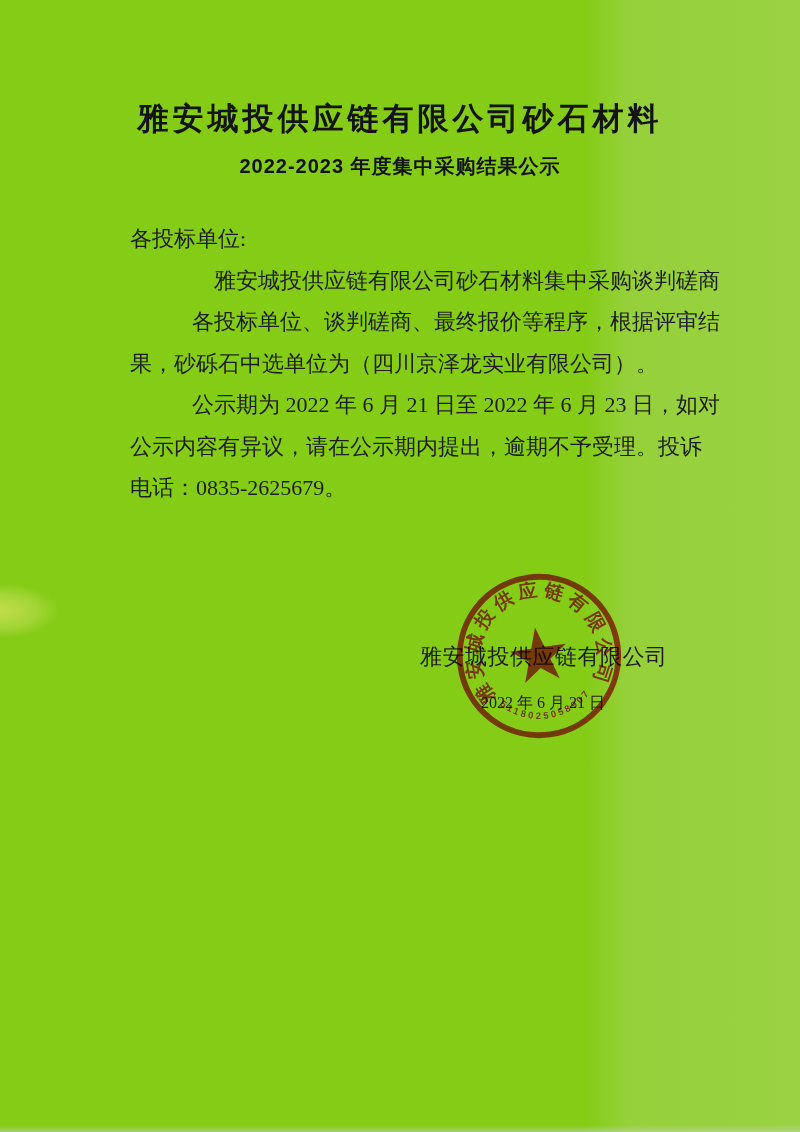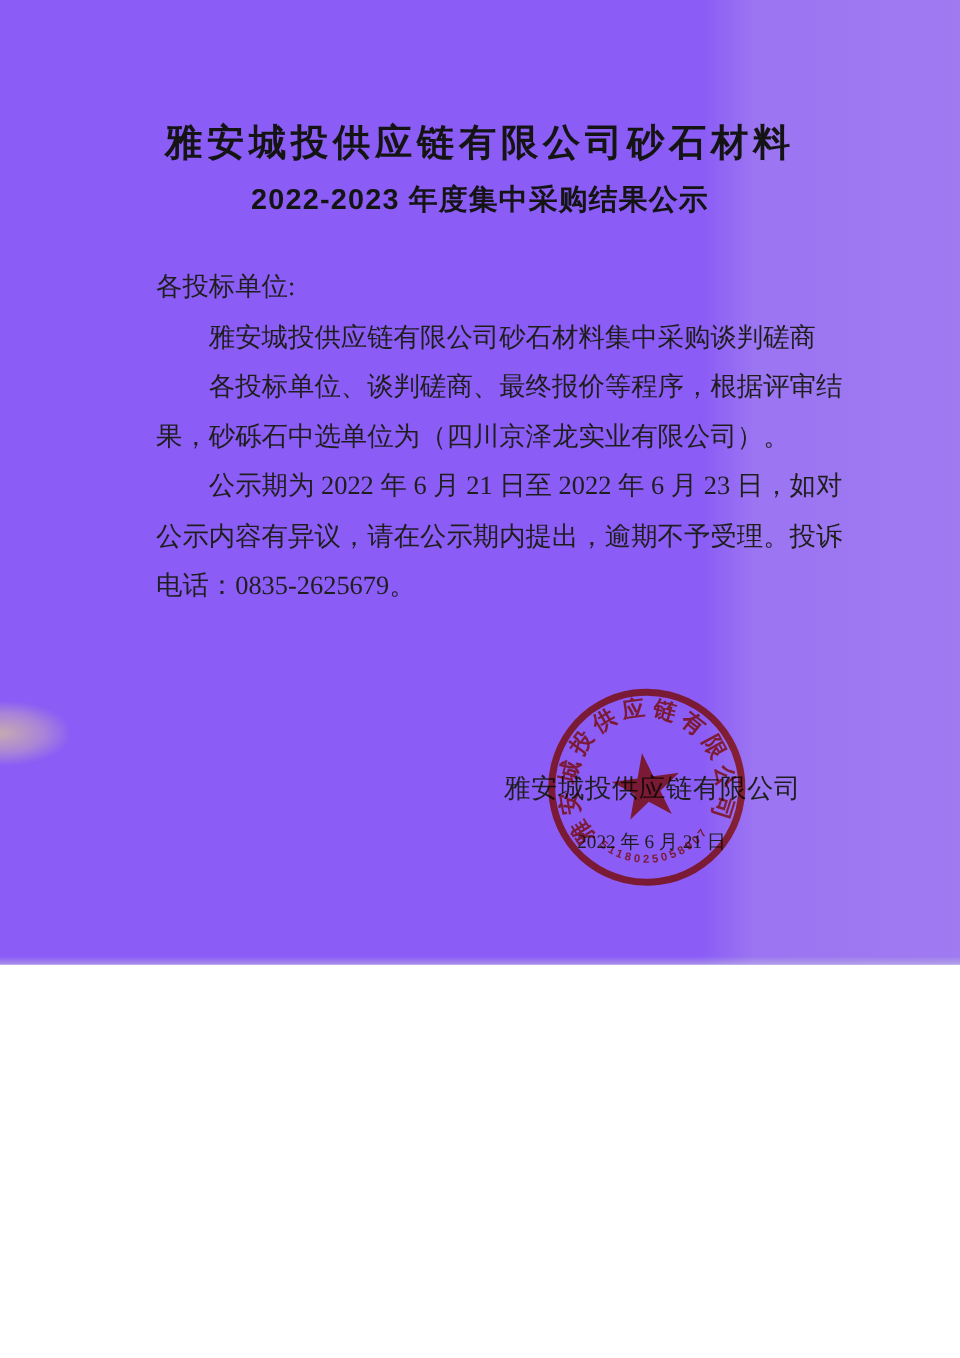"雅安城投供应链有限公司砂石材料" .page { background: #8b5cf6 -> #84cc16; height: 804px -> 1132px }
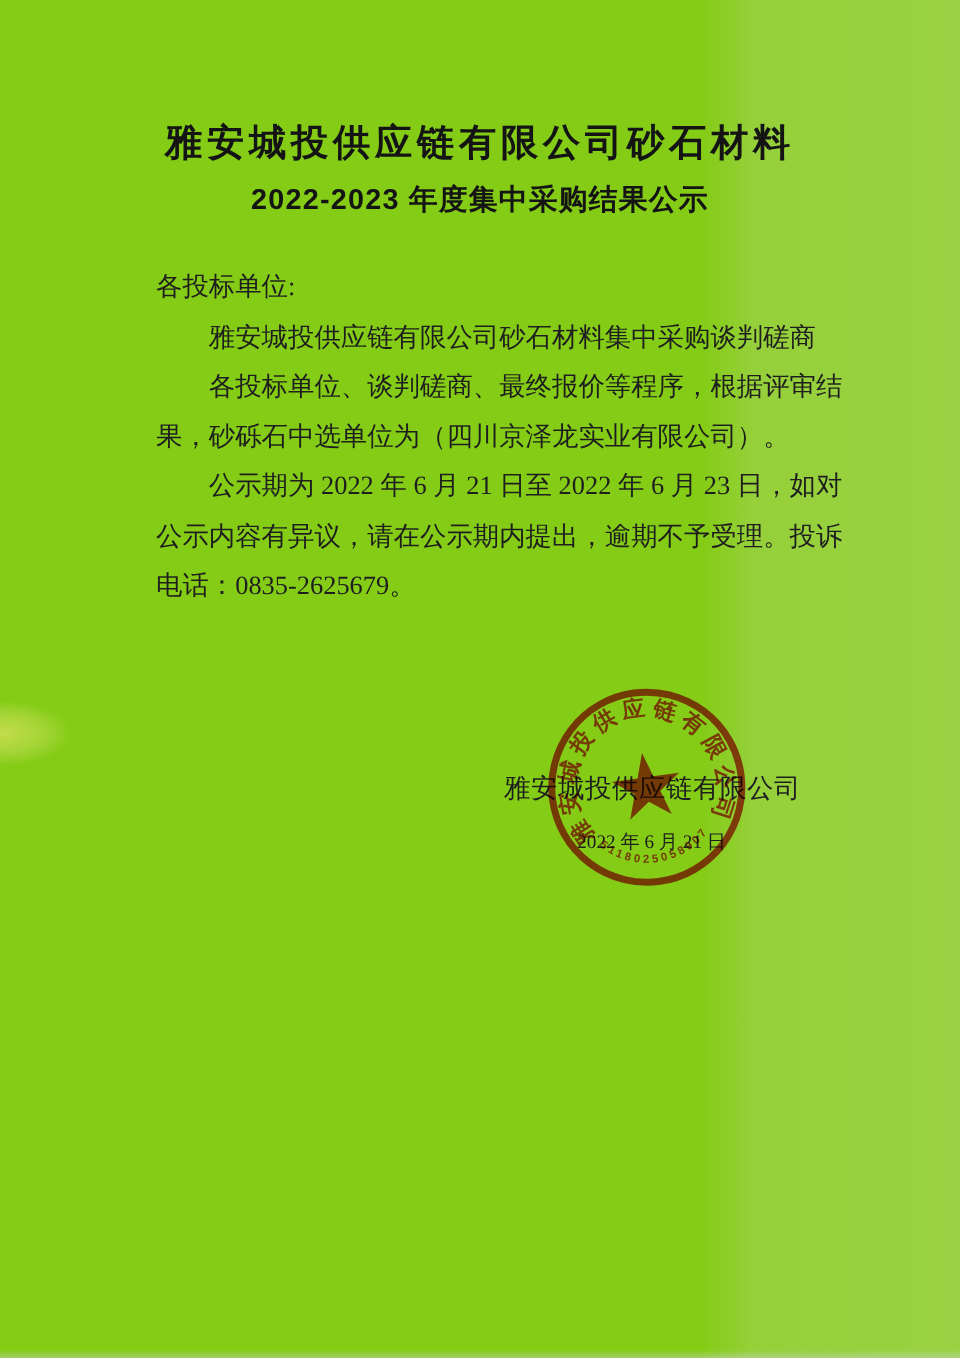"2022-2023 年度集中采购结果公示" .title-line2 { font-size: 24px -> 20px }
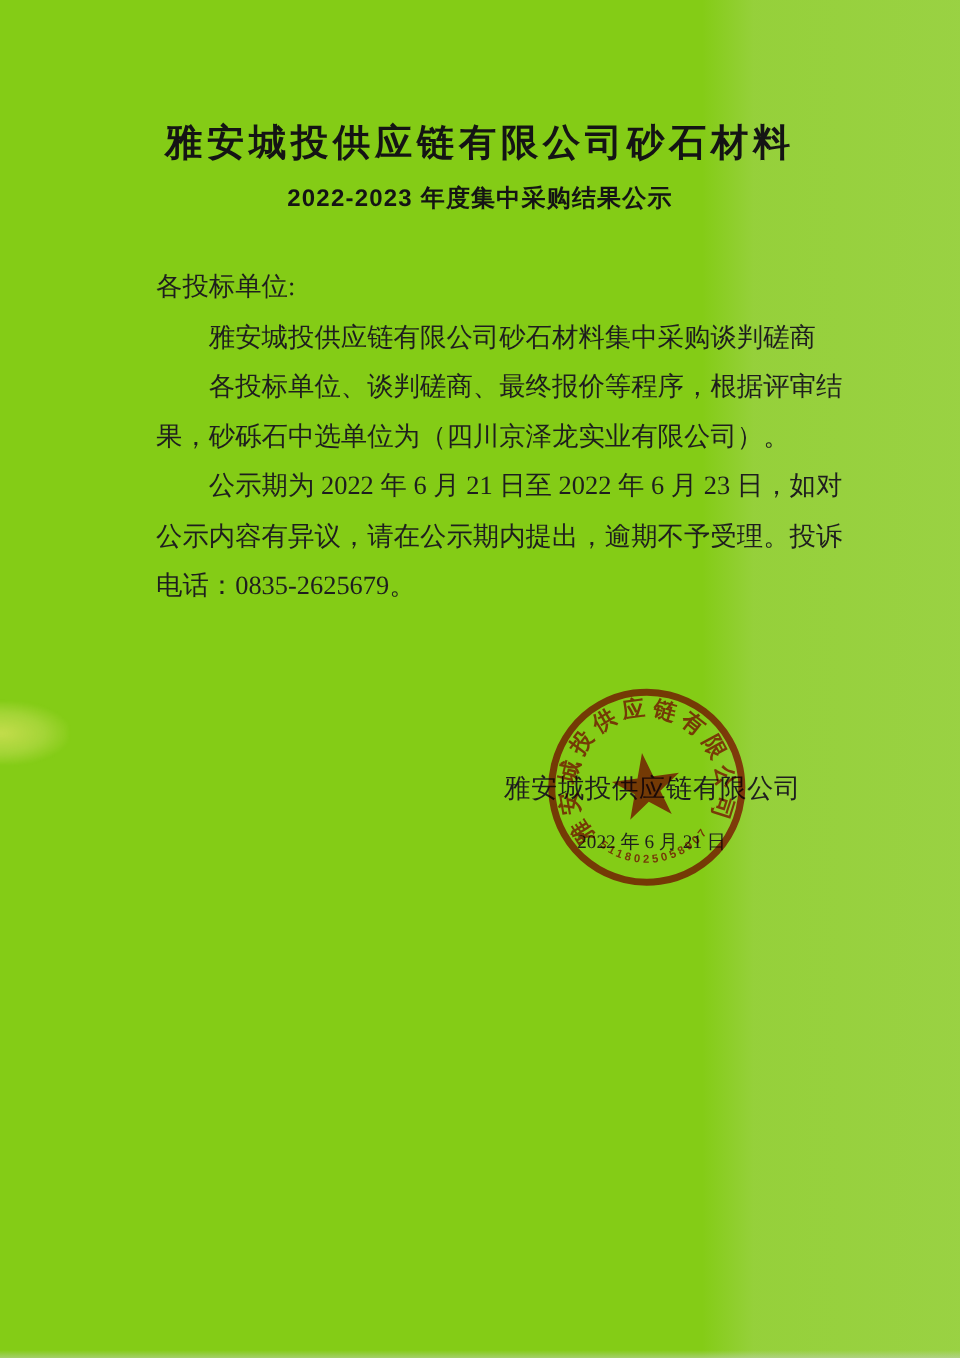"雅安城投供应链有限公司砂石材料集中采购谈判磋商" .body-line.indent { text-align: none -> right }
